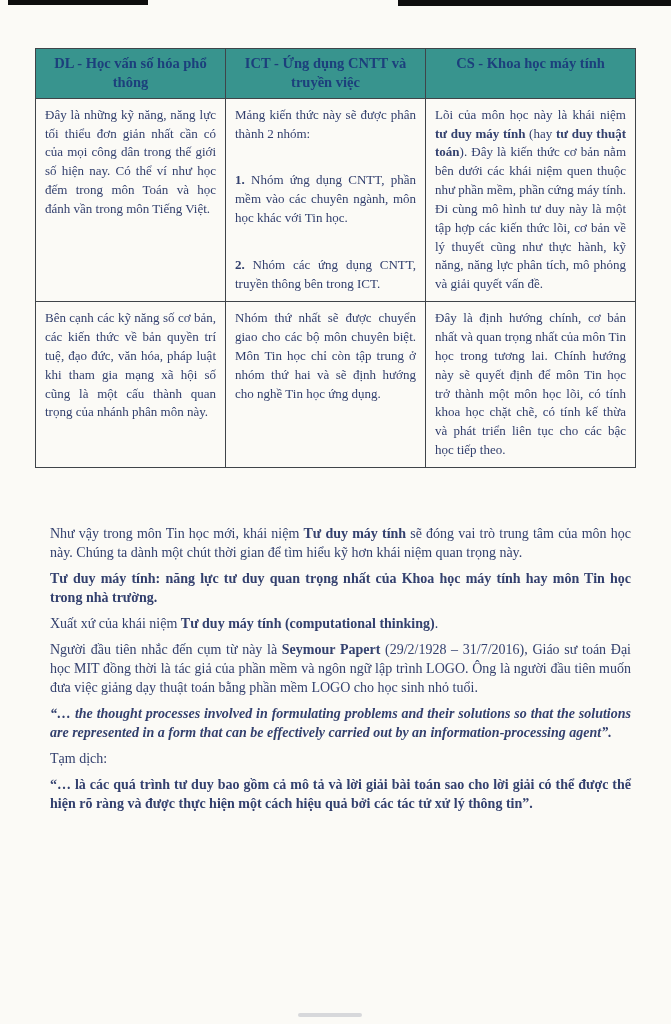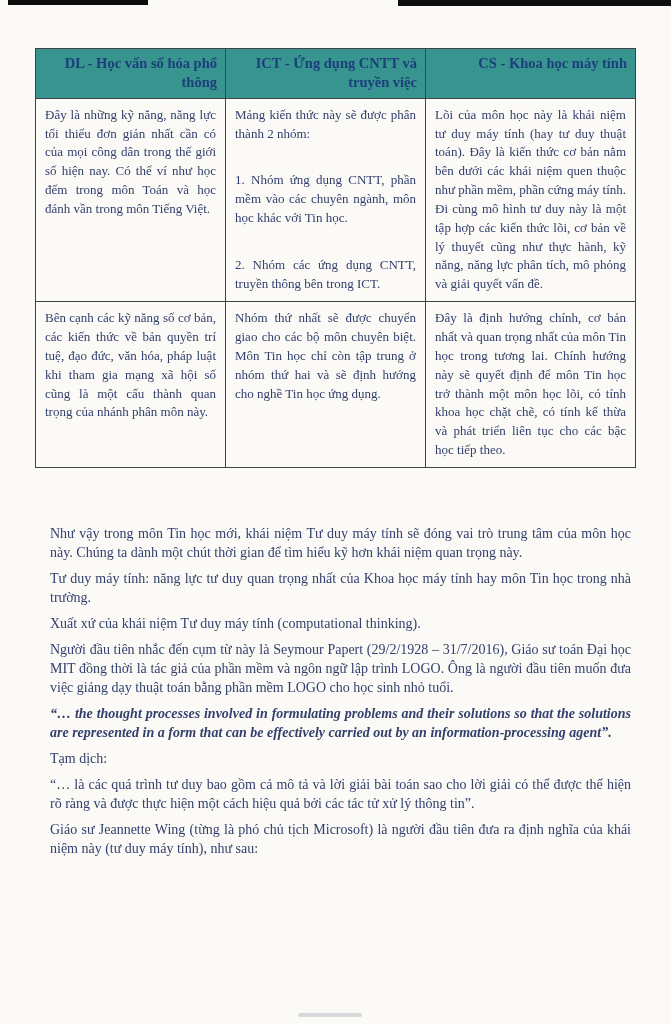"DL - Học vấn số" .comparison-table th { text-align: right -> center }
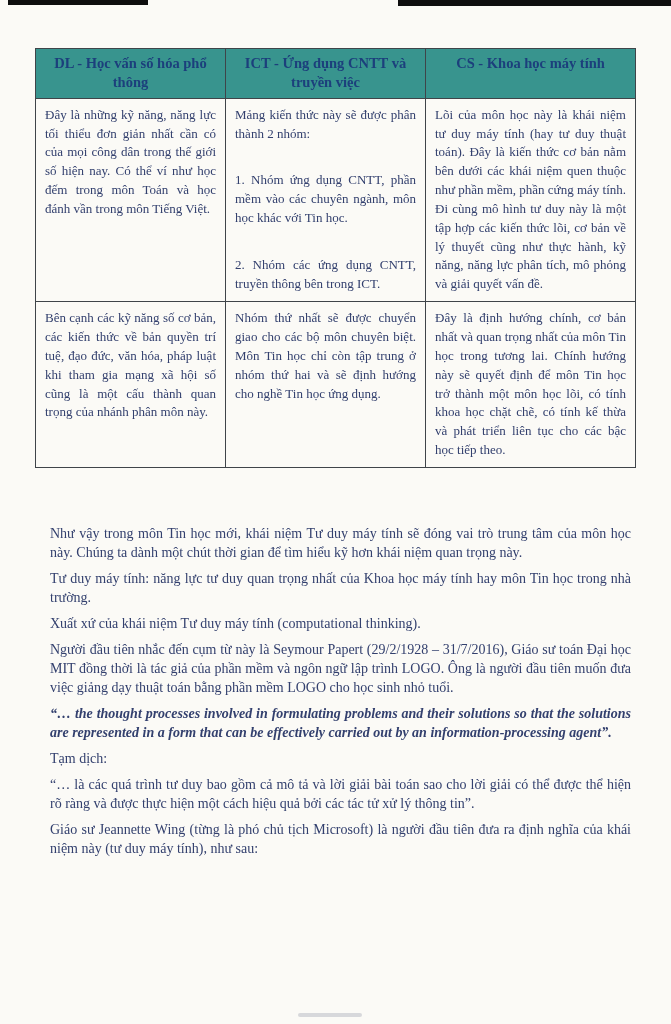"tư duy máy tính" .f-b { font-weight: normal -> bold }
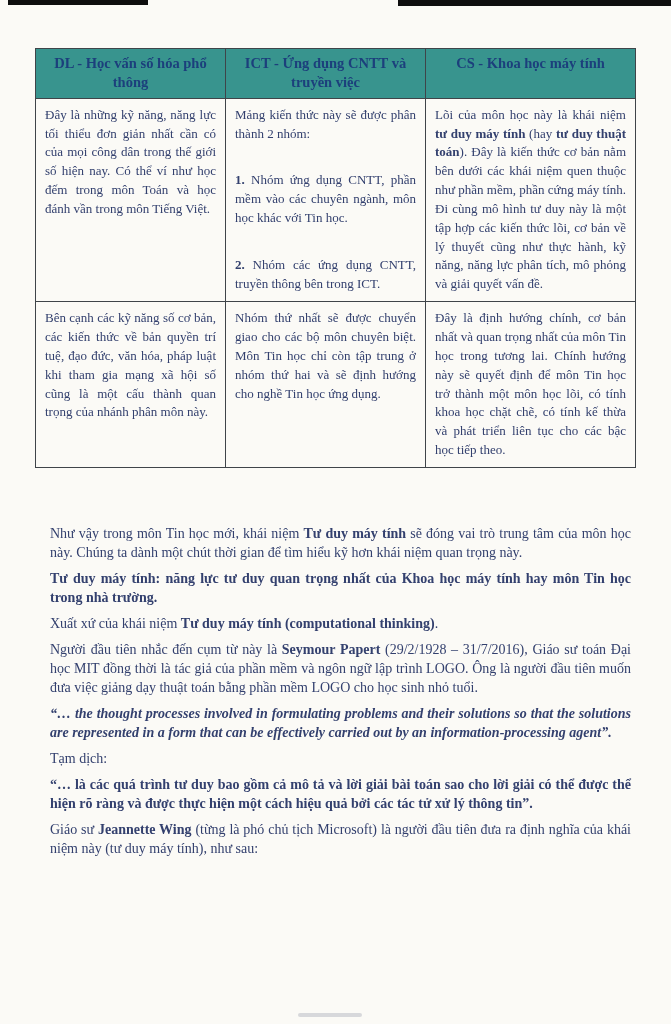"Giáo sư Jeannette Wing (từng" p.bp { html: <p><span>Giáo sư </span><span>Jeannette Wing</span><span> (từng là phó chủ tịch Microsoft) là người đầu tiên đưa ra định nghĩa của khái niệm này (tư duy máy tính), như sau:</span></p> -> none }
